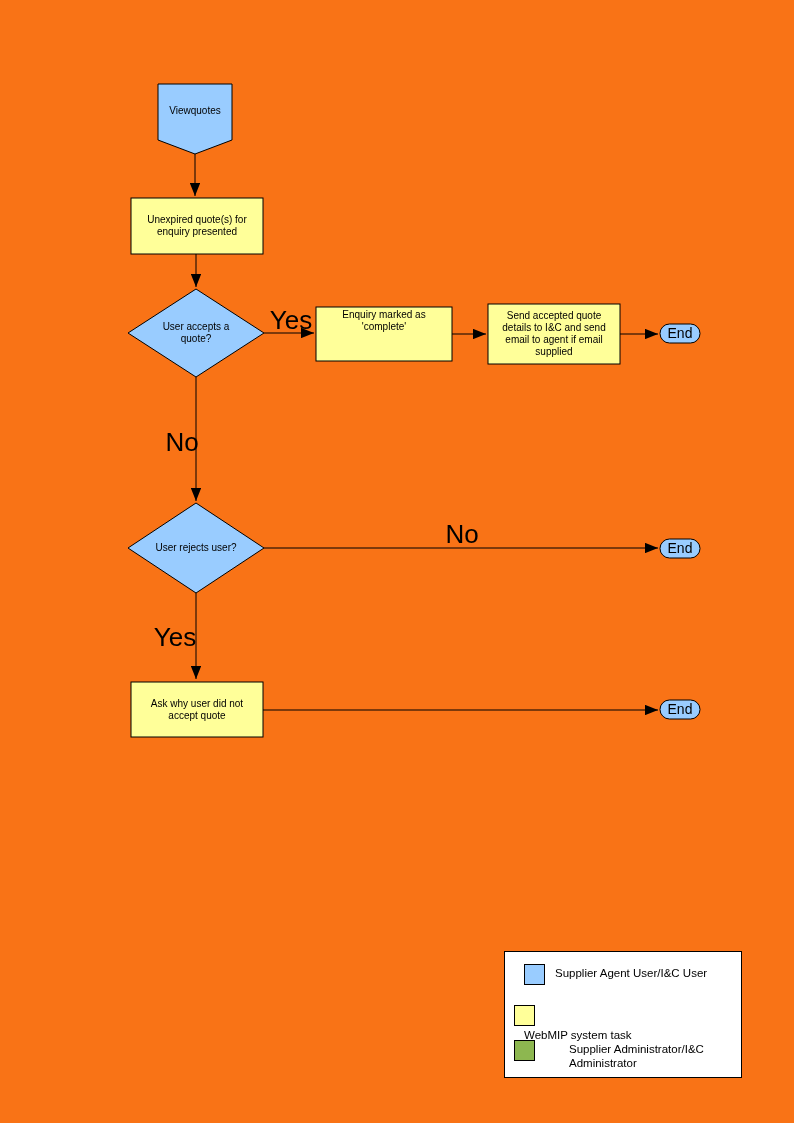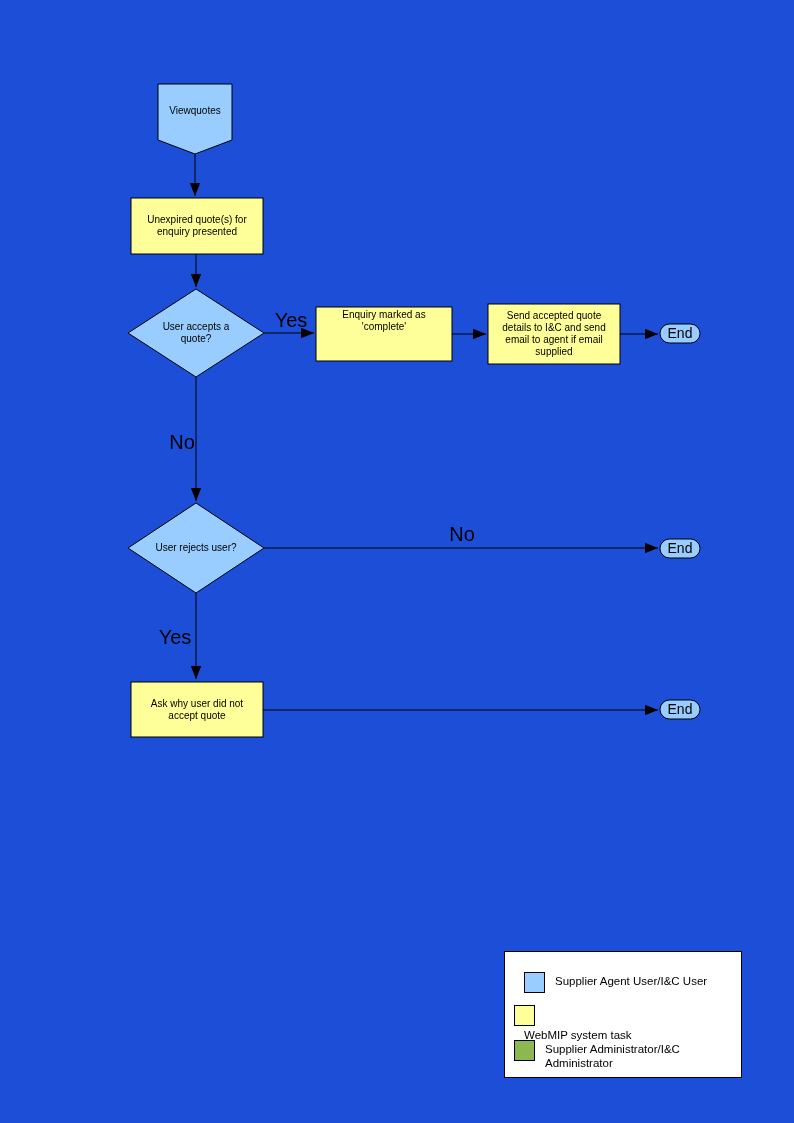"Viewquotes" #page { background: #1d4ed8 -> #f97316 }
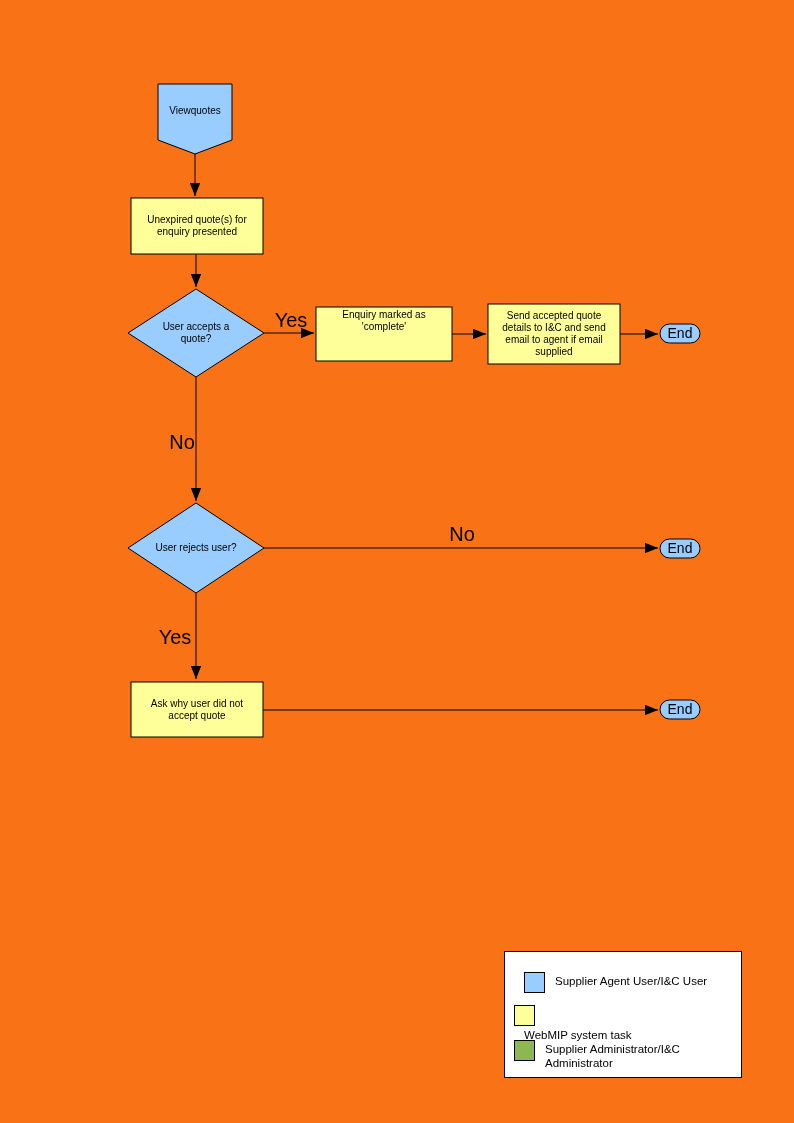"Yes" .edge-label { font-size: 20px -> 26px }
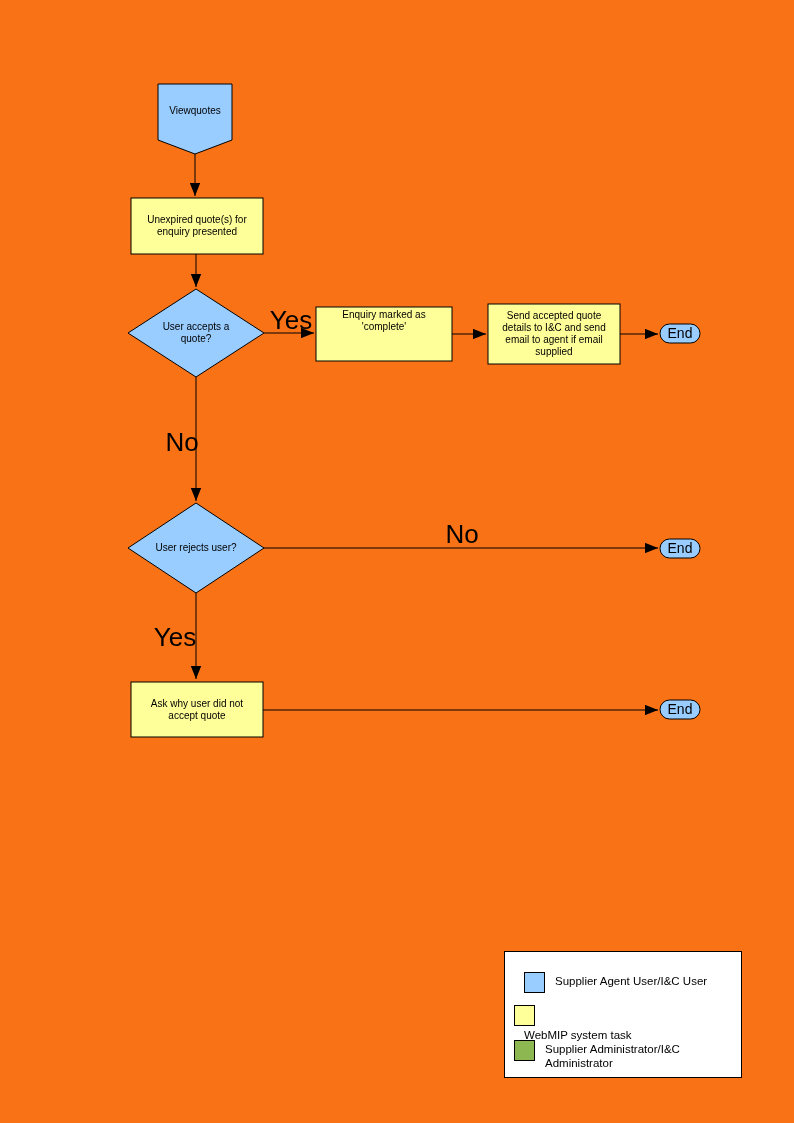"Supplier Agent User/I&C User" .legend-row.row-1 { top: 20px -> 12px }
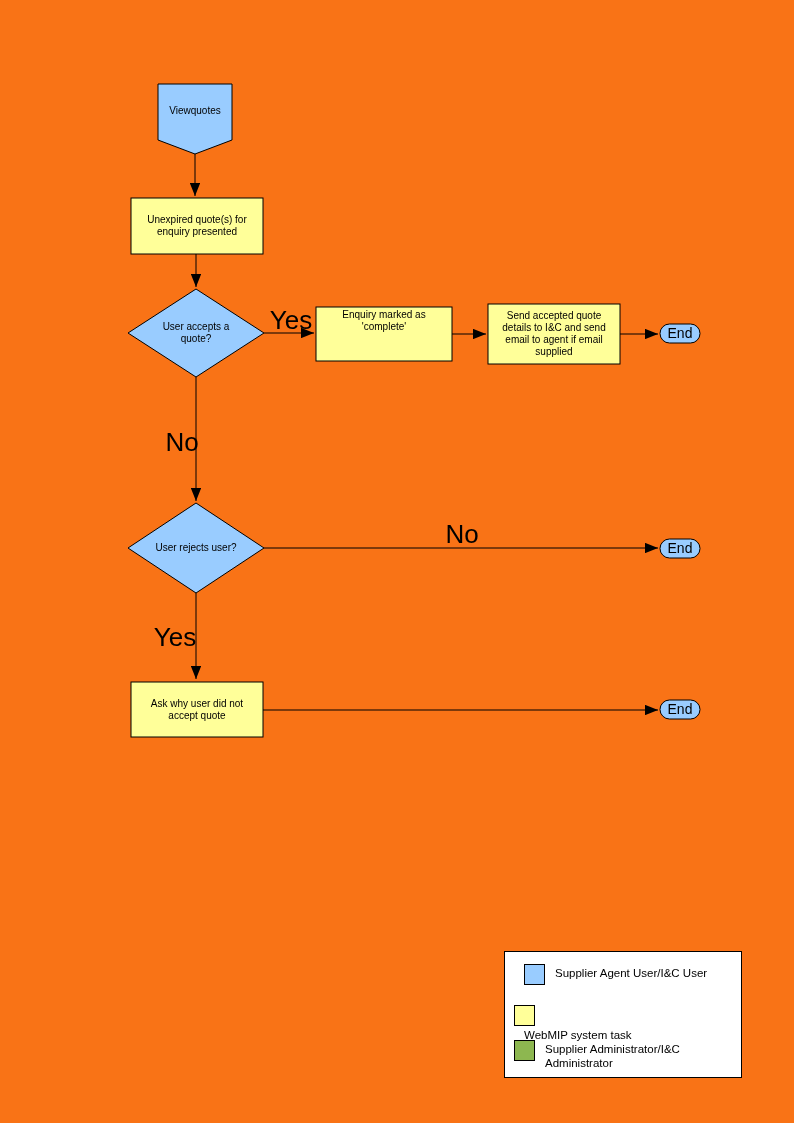"Supplier Administrator/I&C Administrator" .legend-row.row-3 { gap: none -> 24px }
